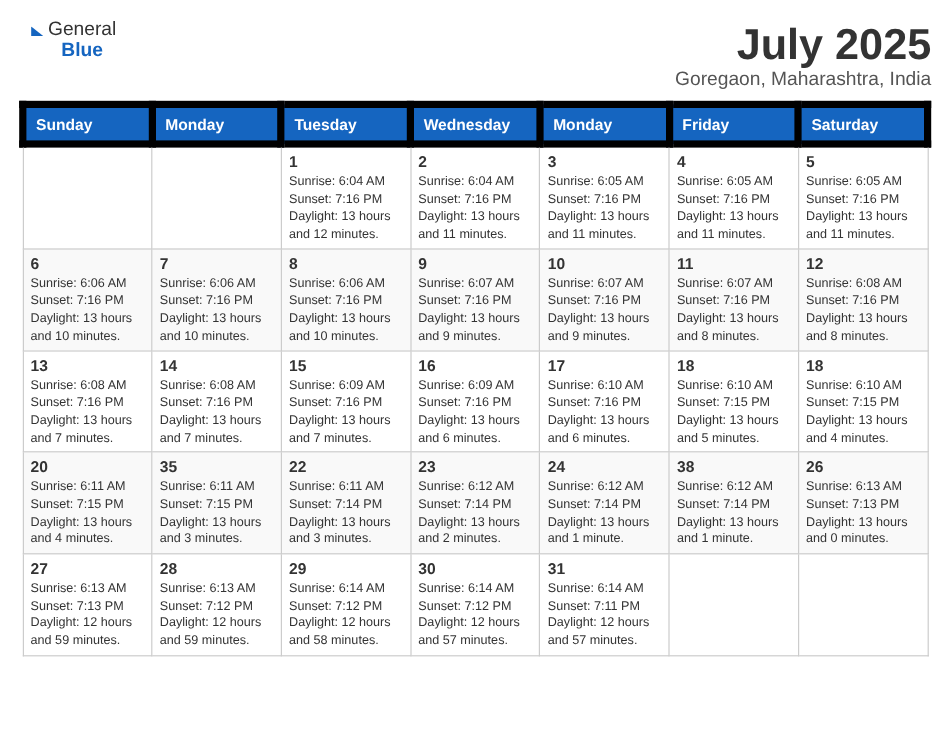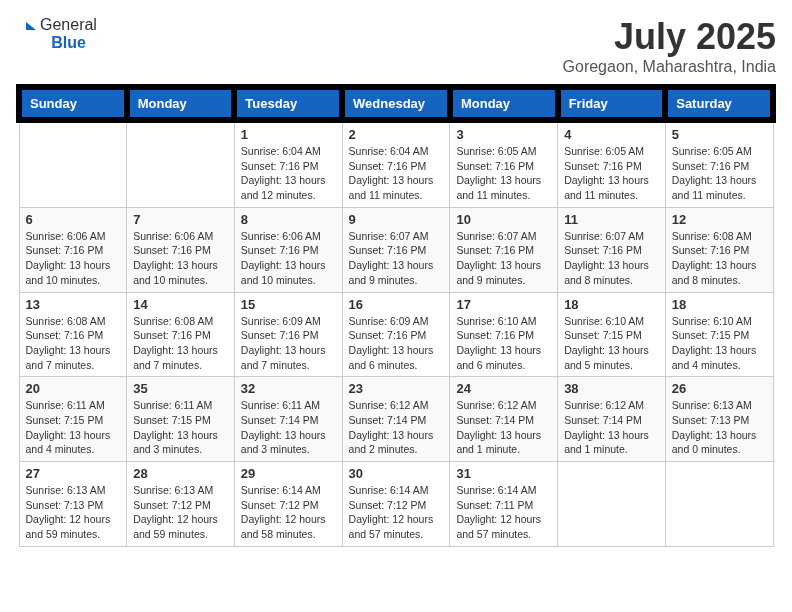"32" span.day-number { text: 32 -> 22 }
